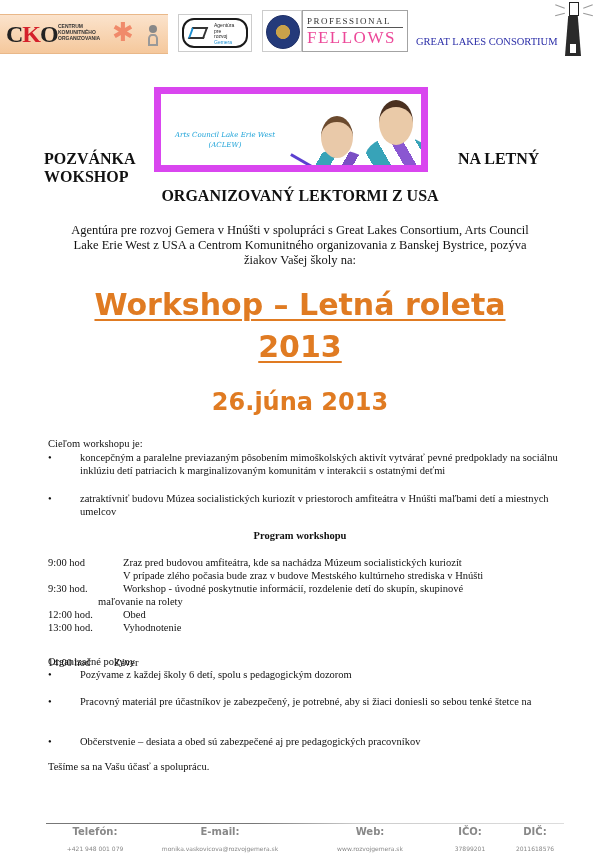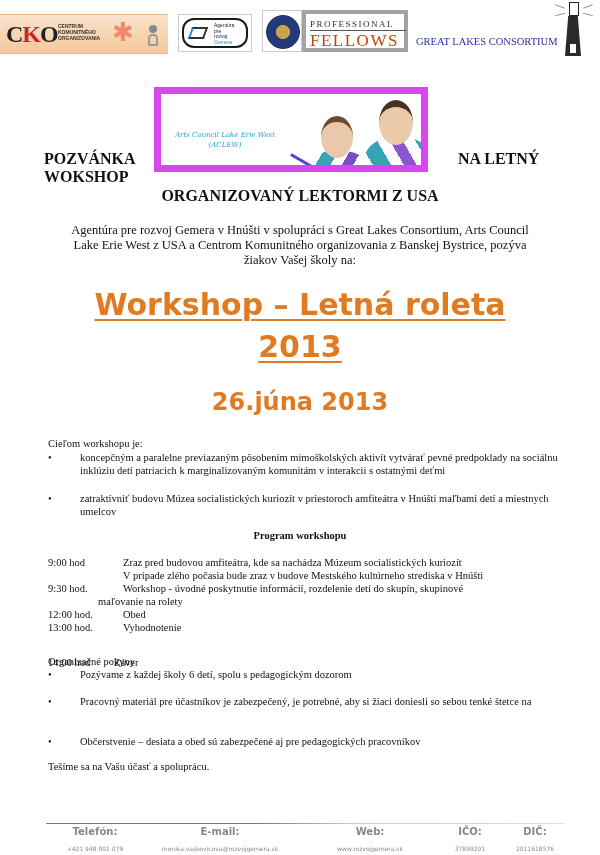"PROFESSIONAL" .logo-fellows { border: 4px solid #a3a3a3 -> 1px solid #a3a3a3 }
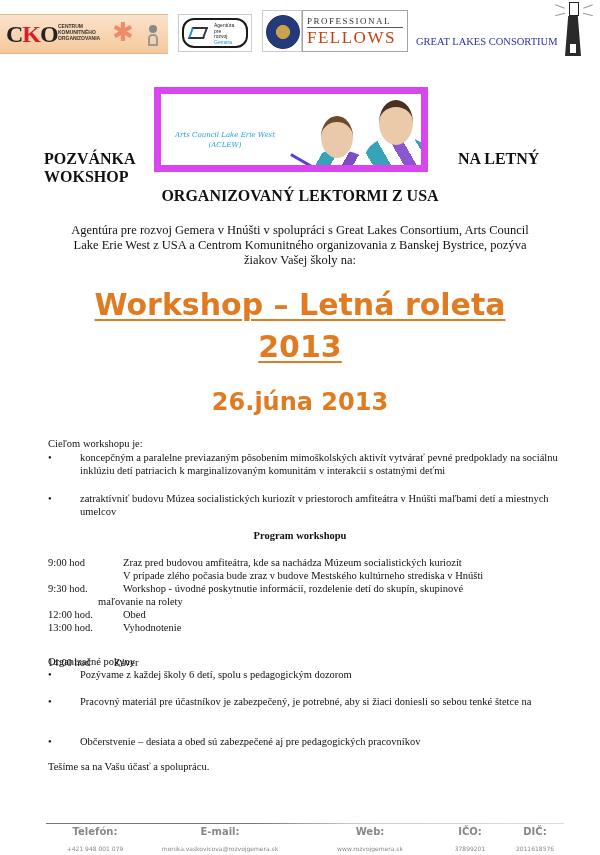"FELLOWS" .fellows-main { color: #c2410c -> #ec4899 }
